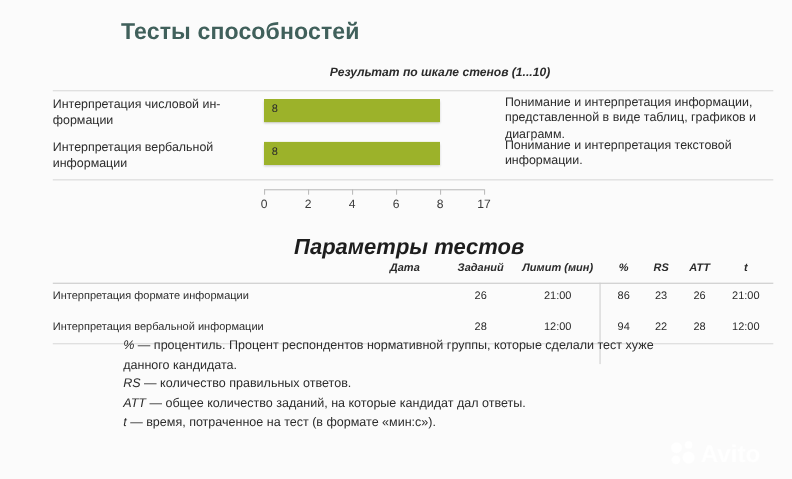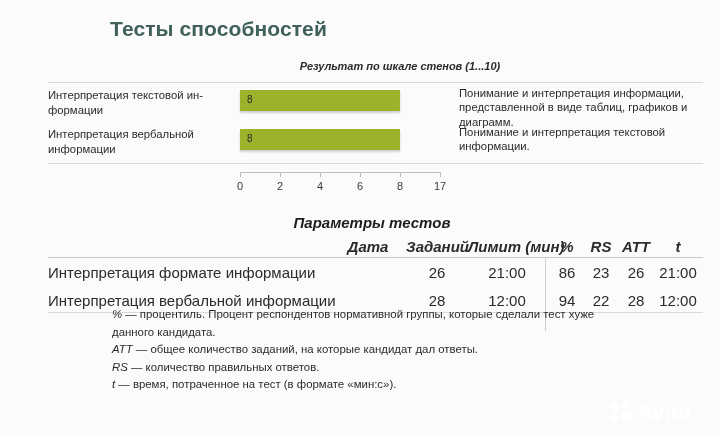"Интерпретация текстовой ин-формации" div.cat-label { text: текстовой -> числовой }
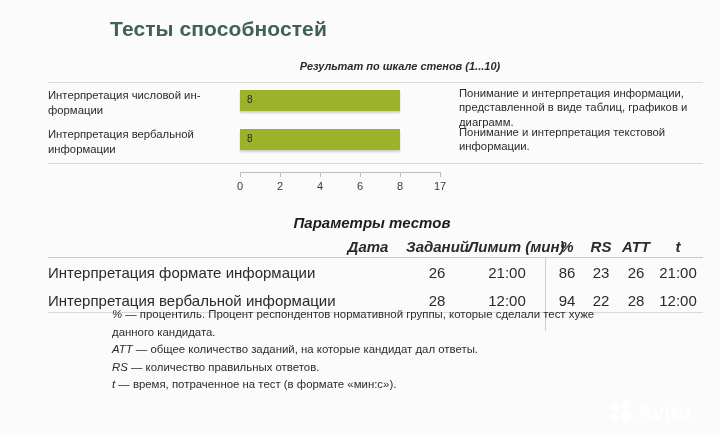"Параметры тестов" .params-heading { font-size: 15px -> 20px }
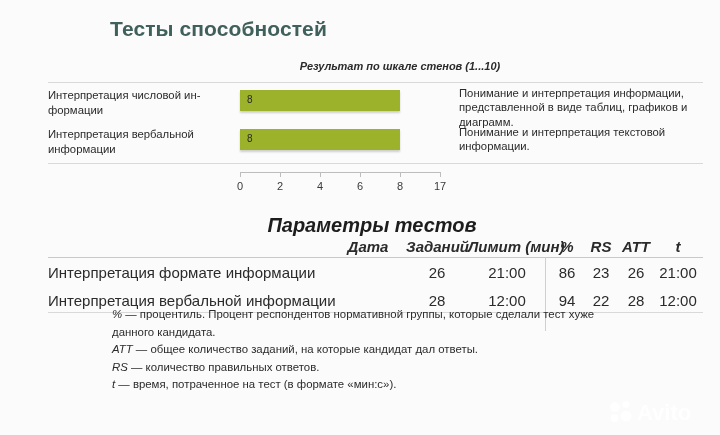"Дата" .th, .td { font-size: 15px -> 10px }
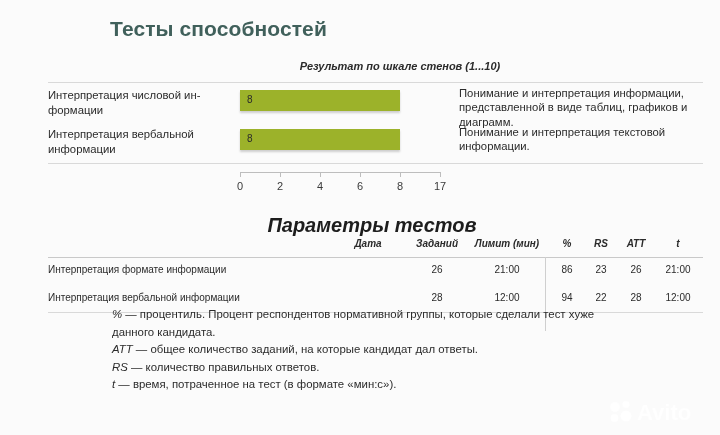"ATT — общее количество заданий," div.footnote { order: before "RS — количество правильных ответов." -> after "RS — количество правильных ответов." }
